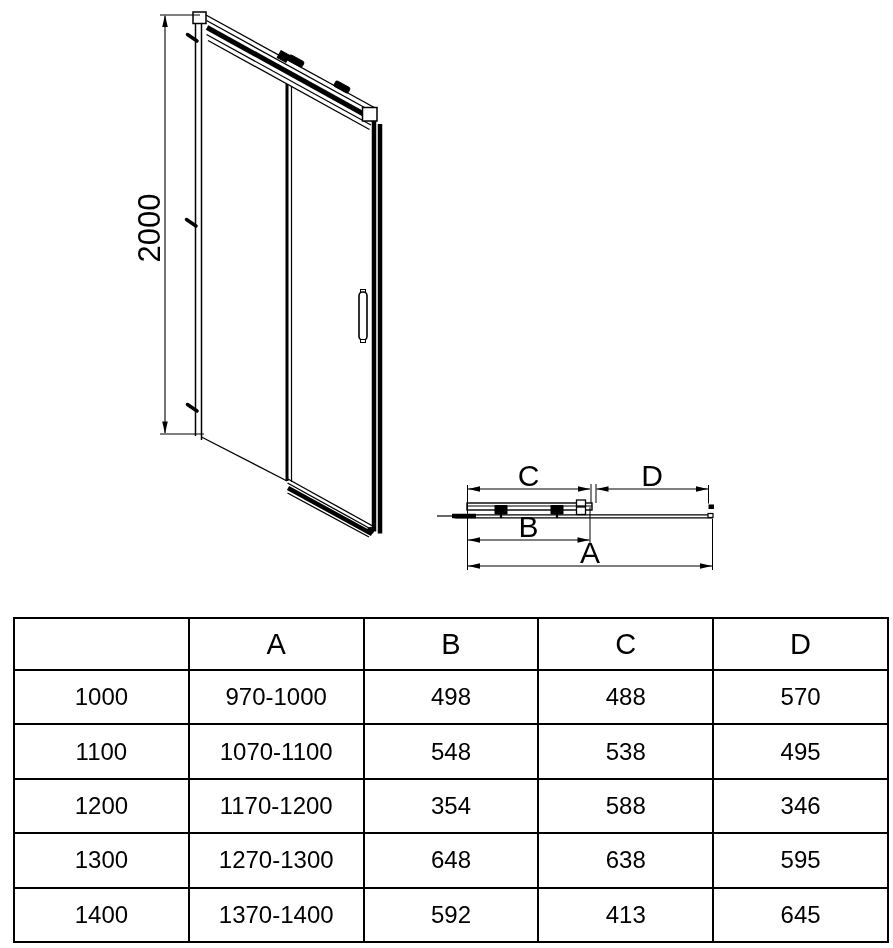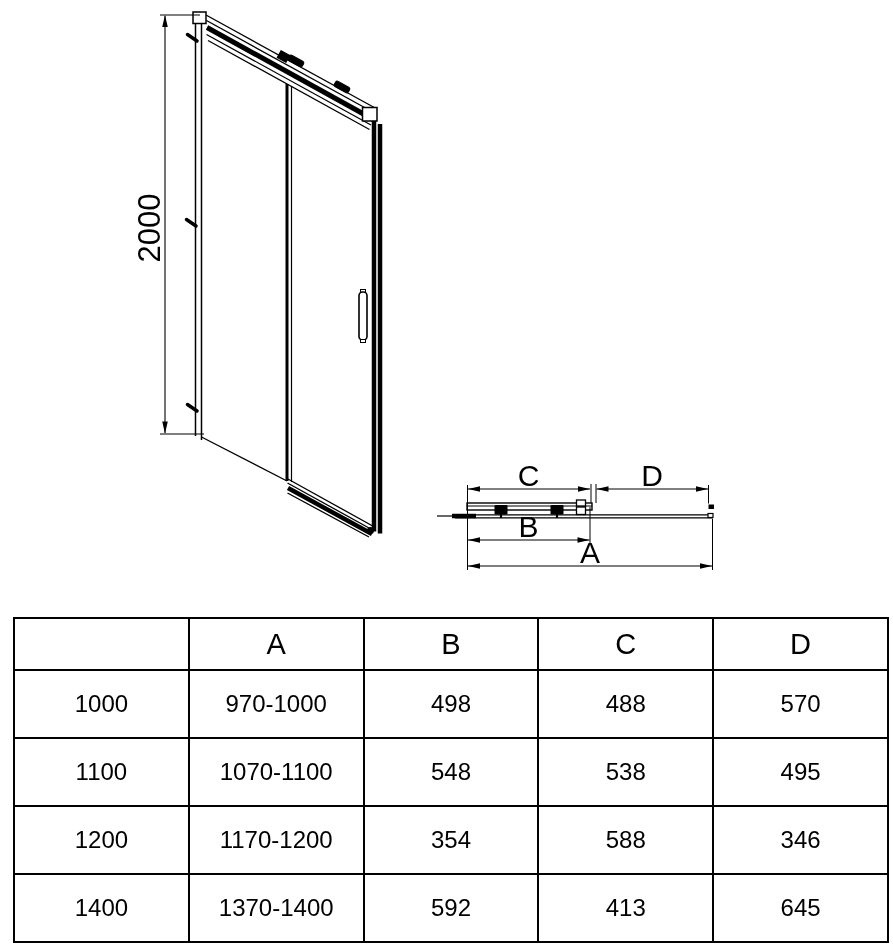"1300" tr { html: none -> <tr> <td>1300</td> <td>1270-1300</td> <td>648</td> <td>638</td> <td>595</td> </tr> }
